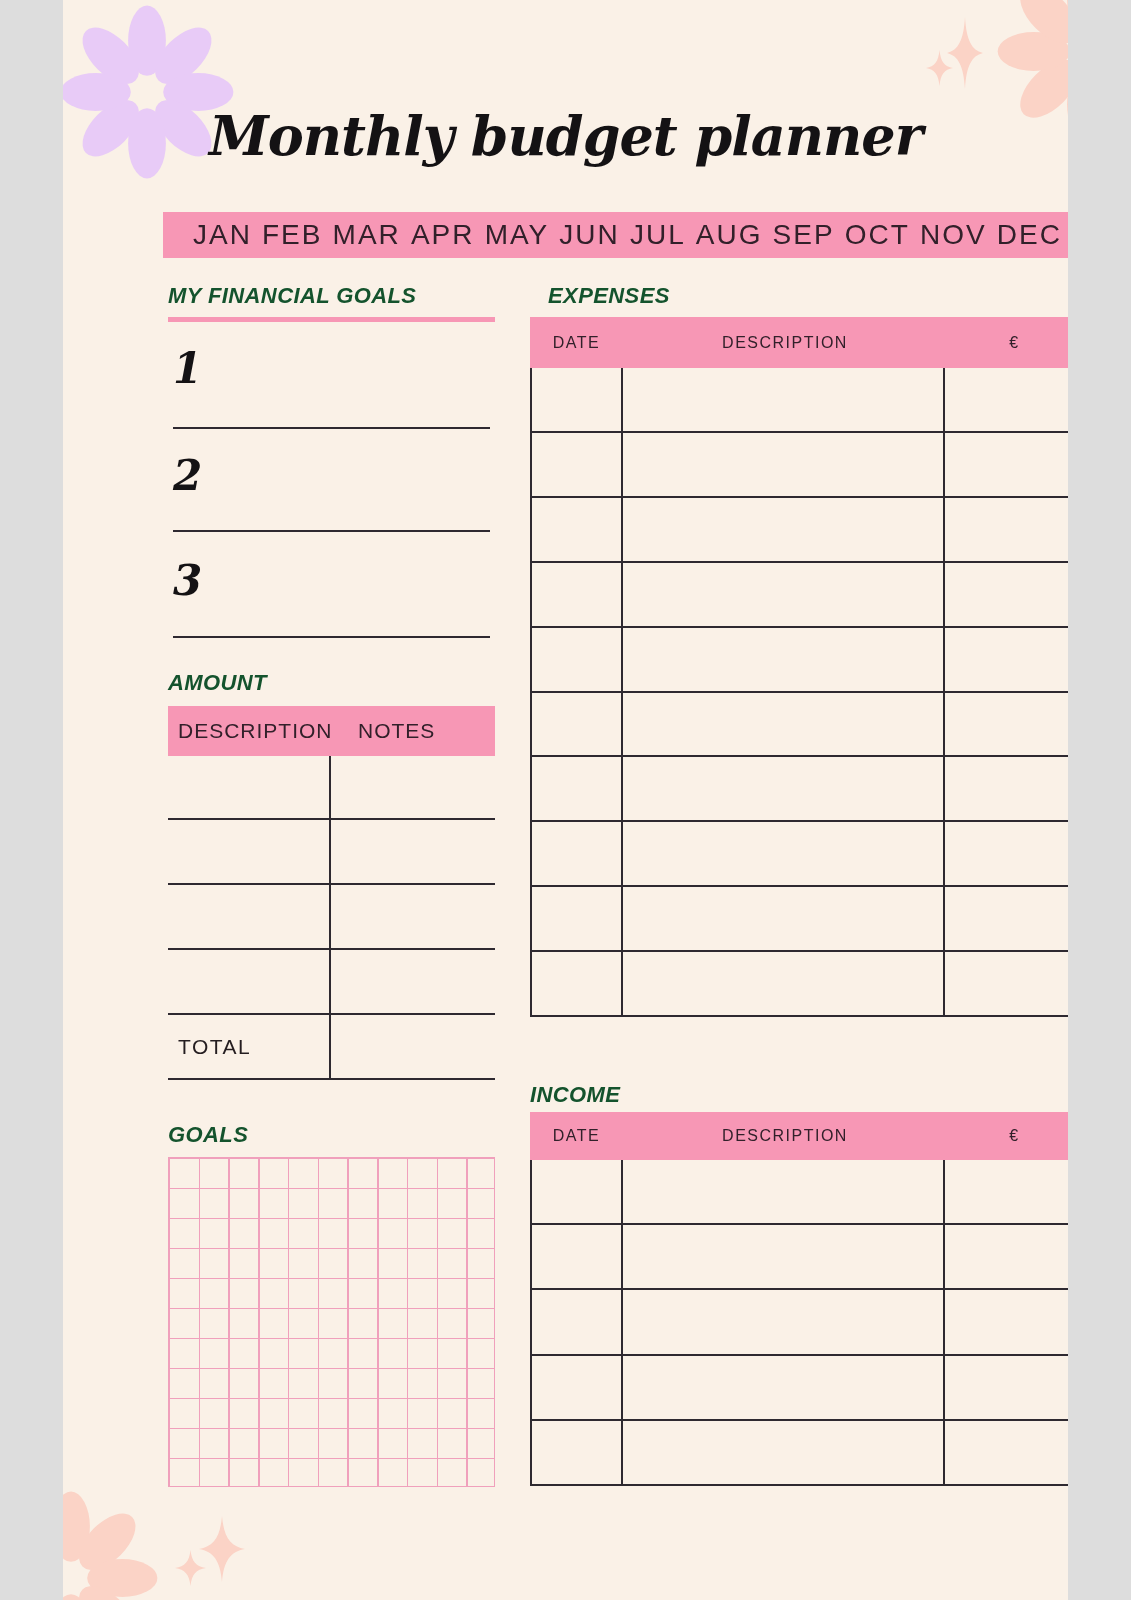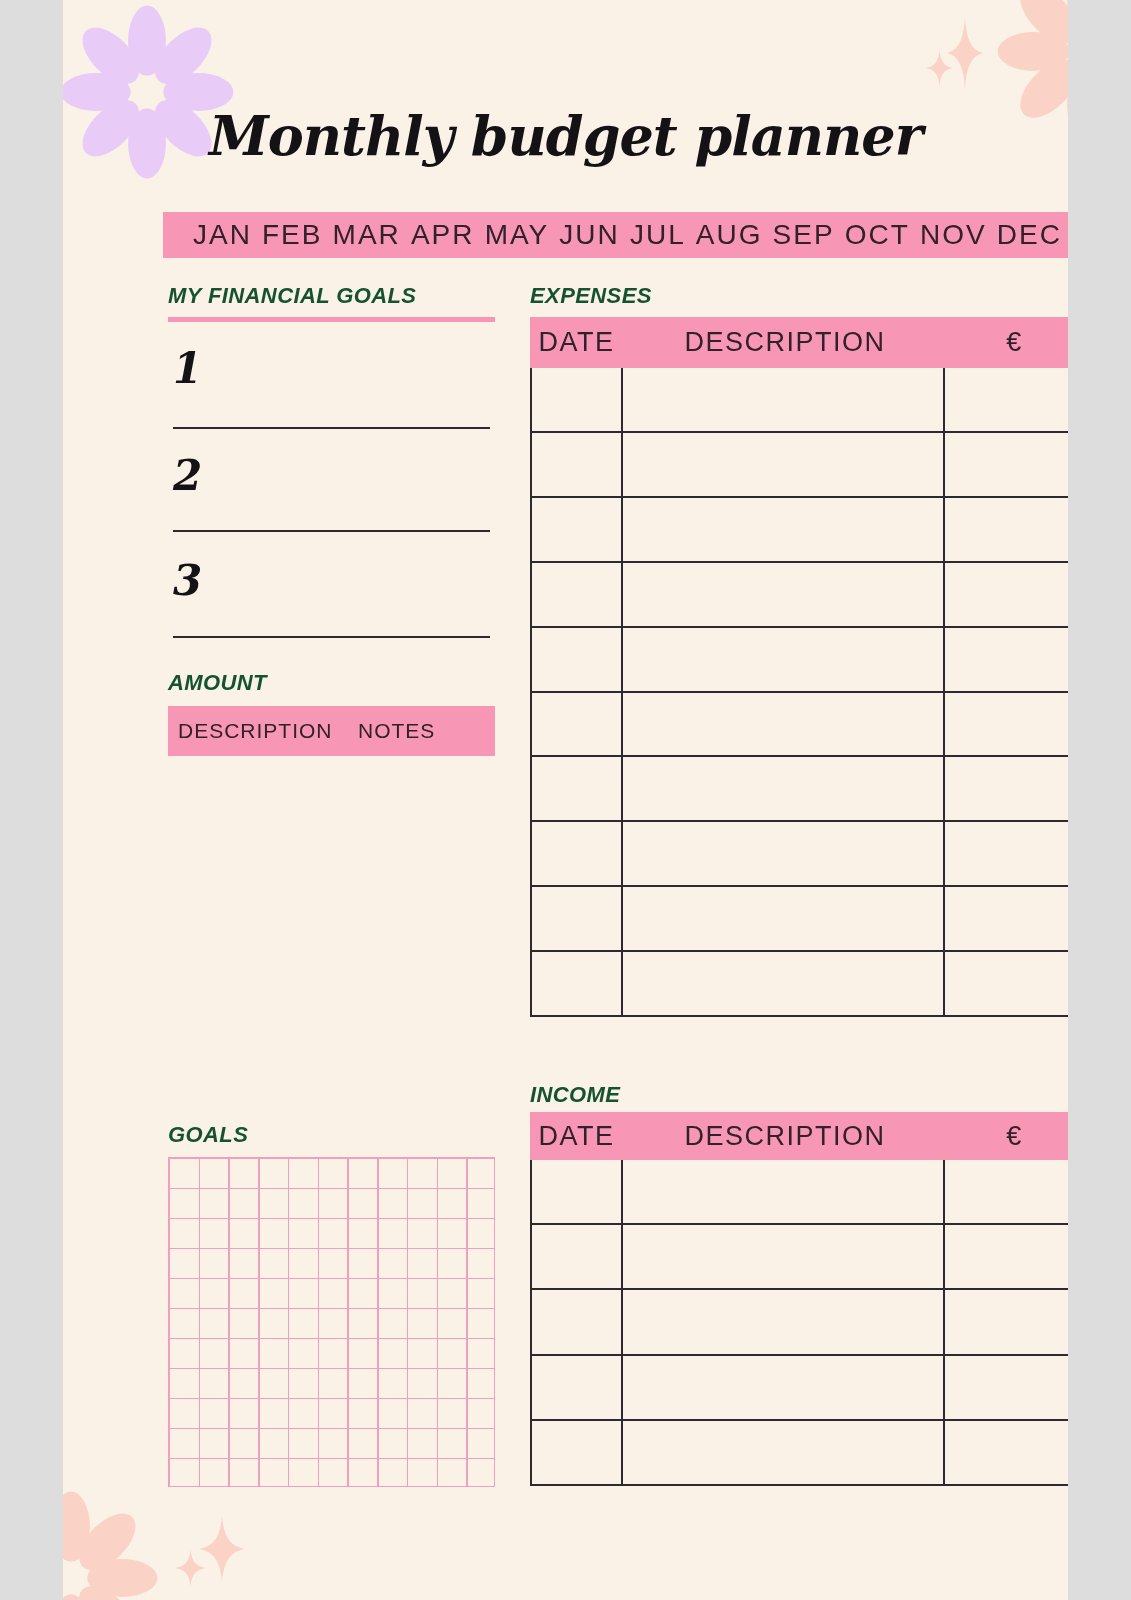"EXPENSES" div.sec-heading { left: 467px -> 485px }
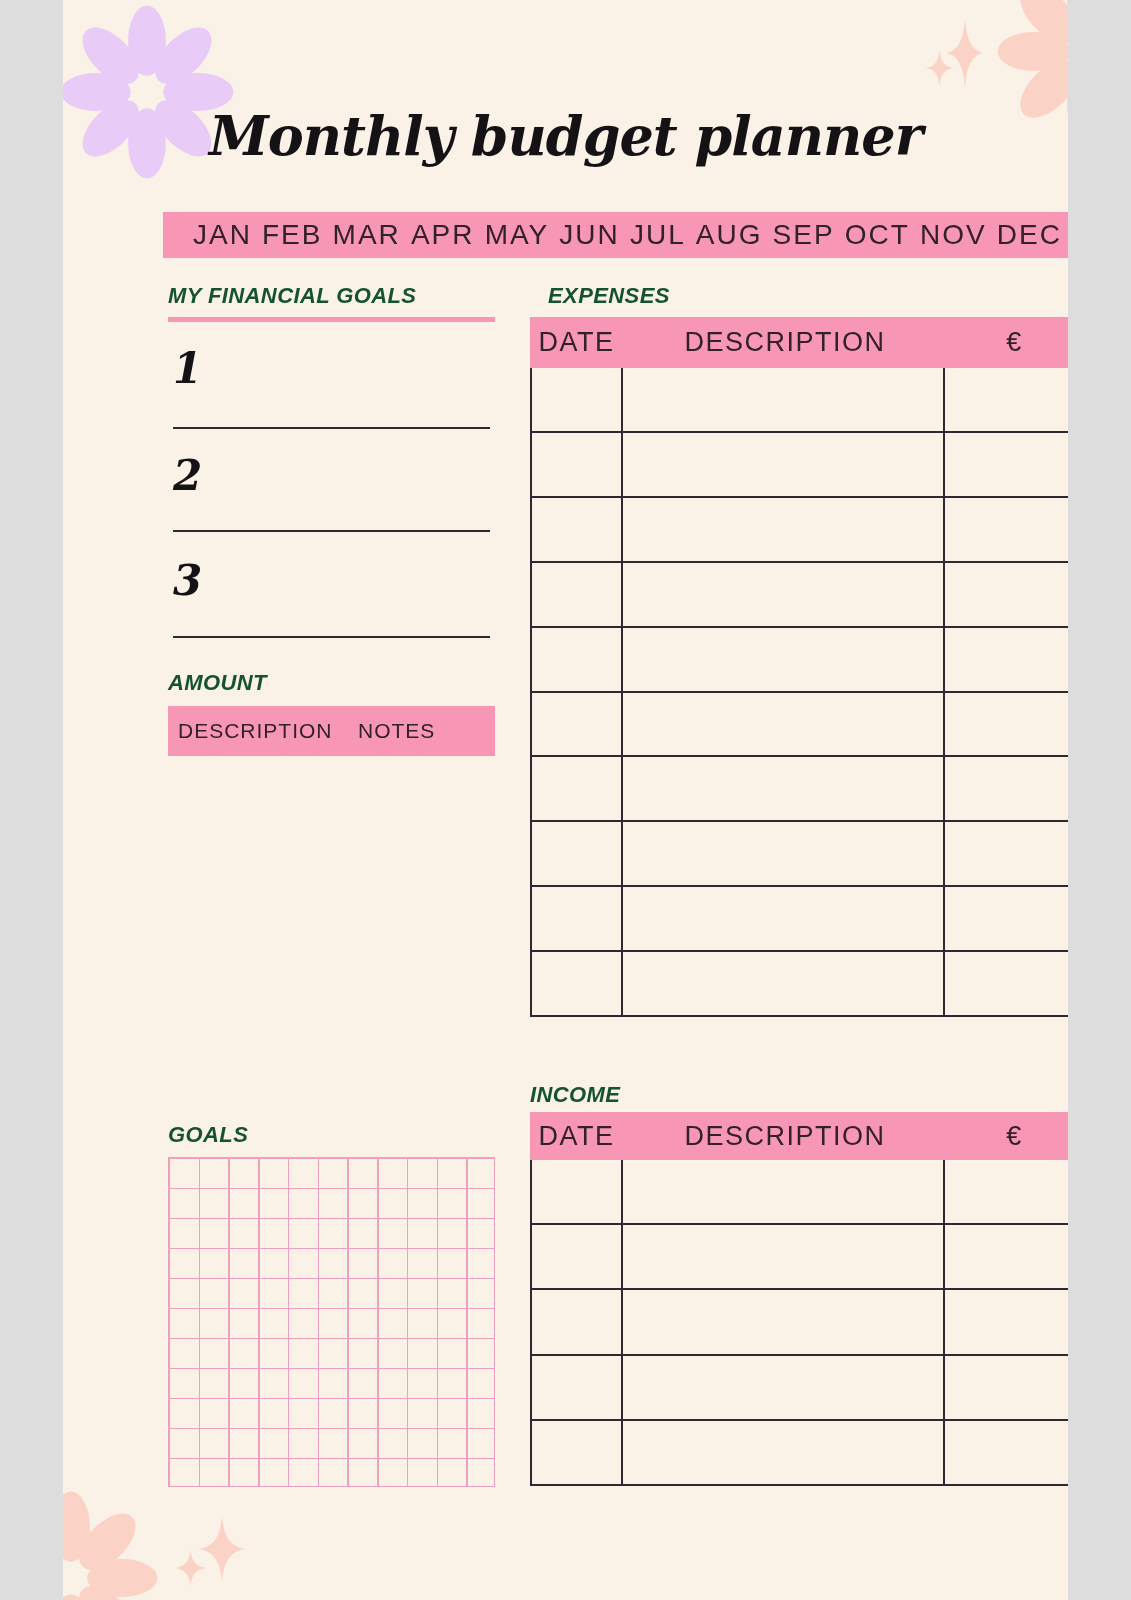"DATE" .t-header .hc { font-size: 27px -> 16px }
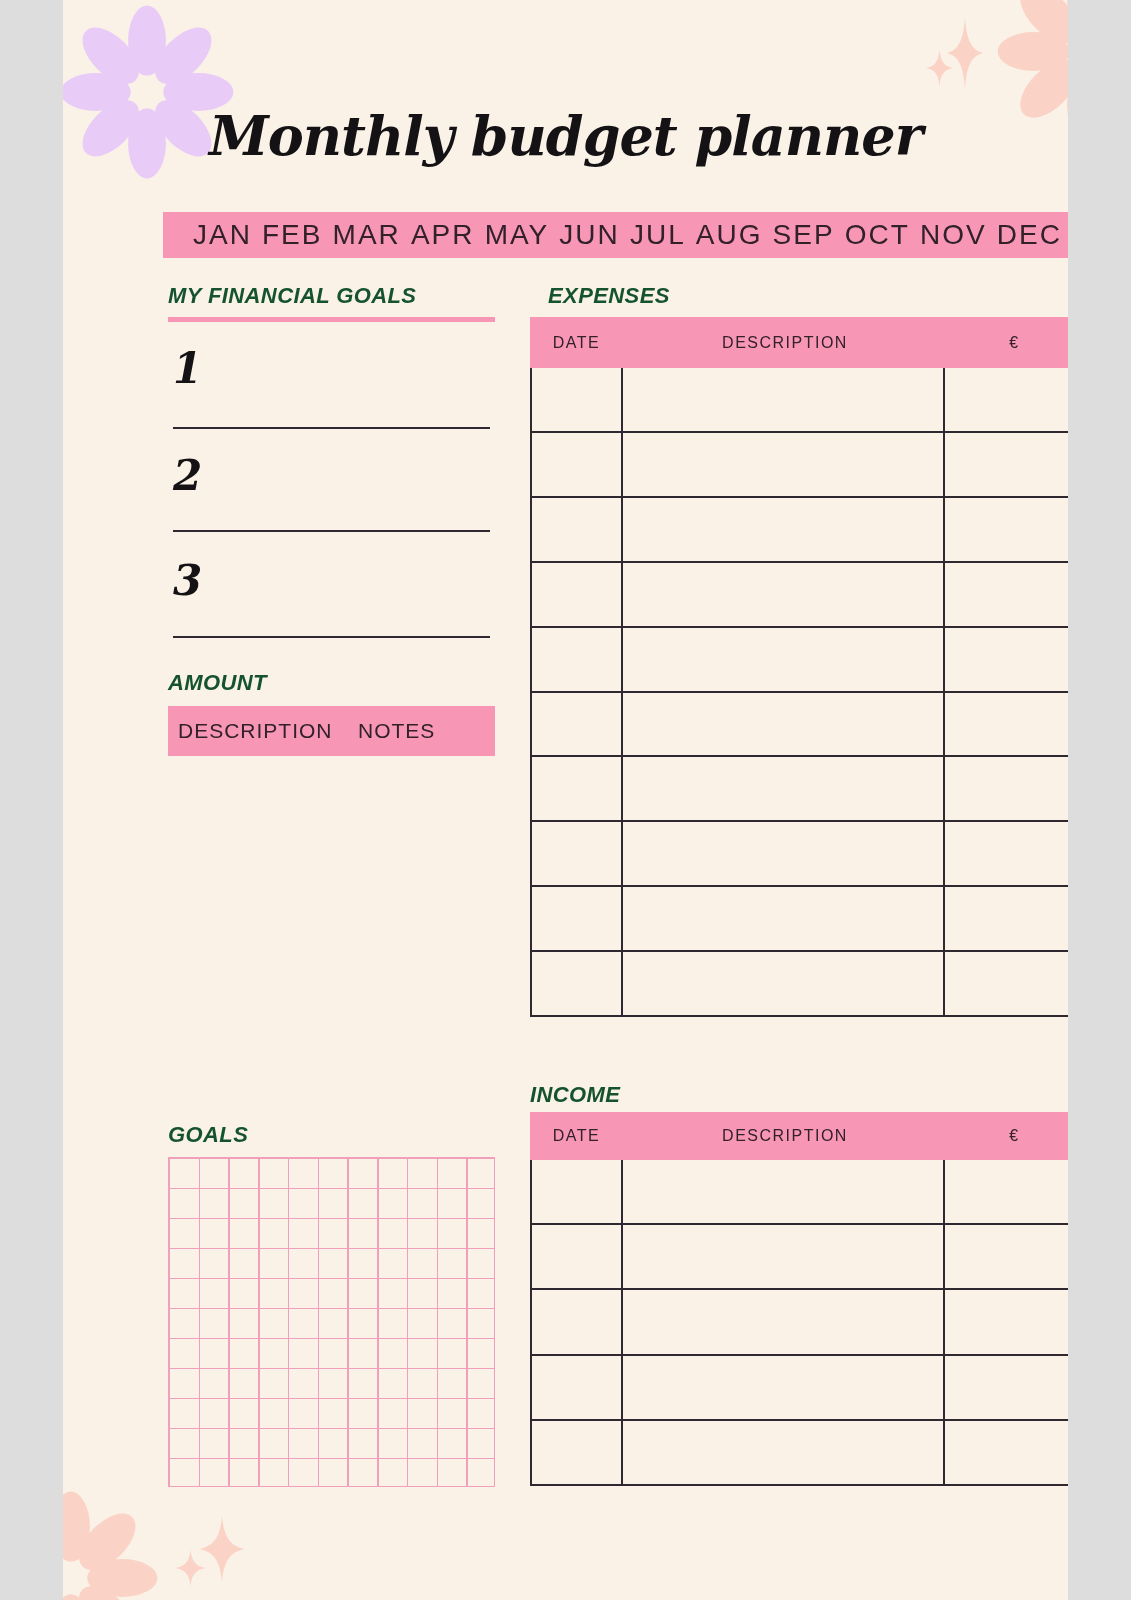"TOTAL" div.summary-body { html: none -> <div> <div> <div></div> <div></div> <div></div> <div></div> </div> <div> <span>TOTAL</span> </div> <div></div> </div> }
